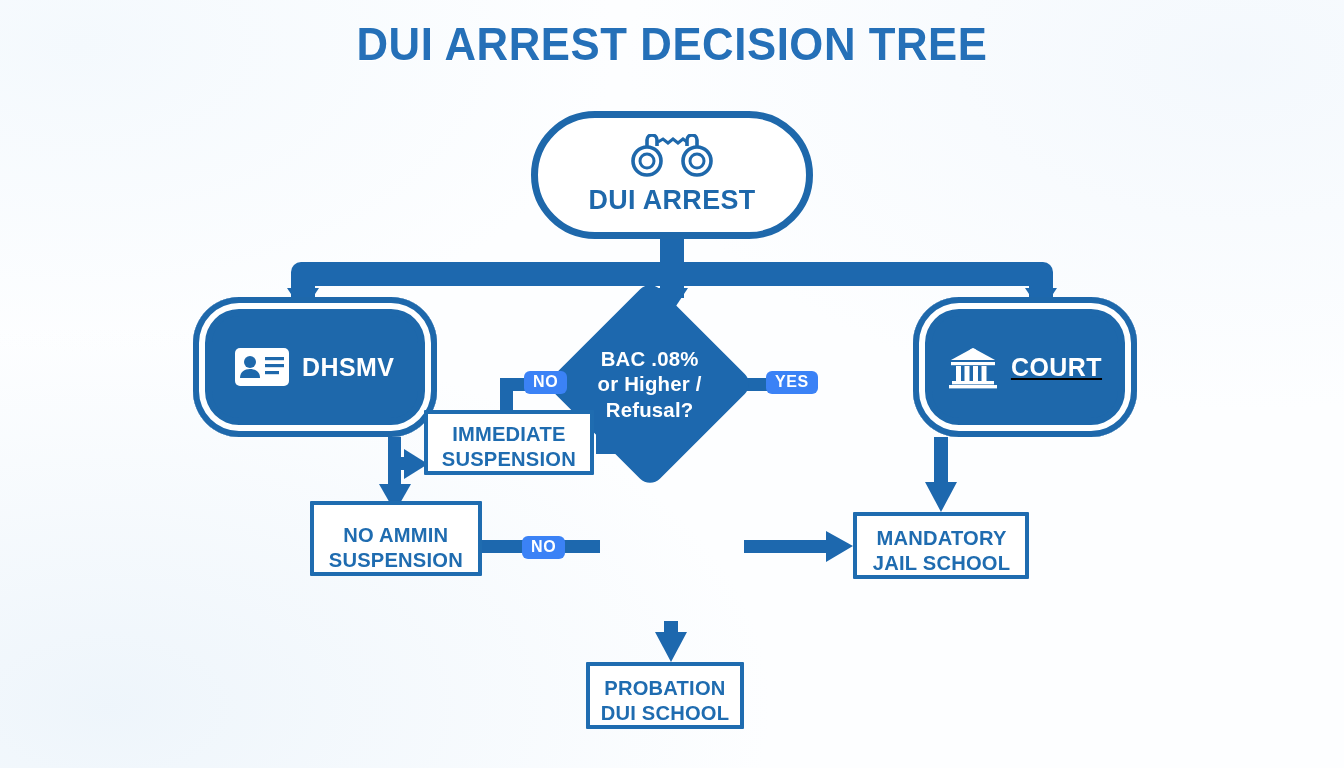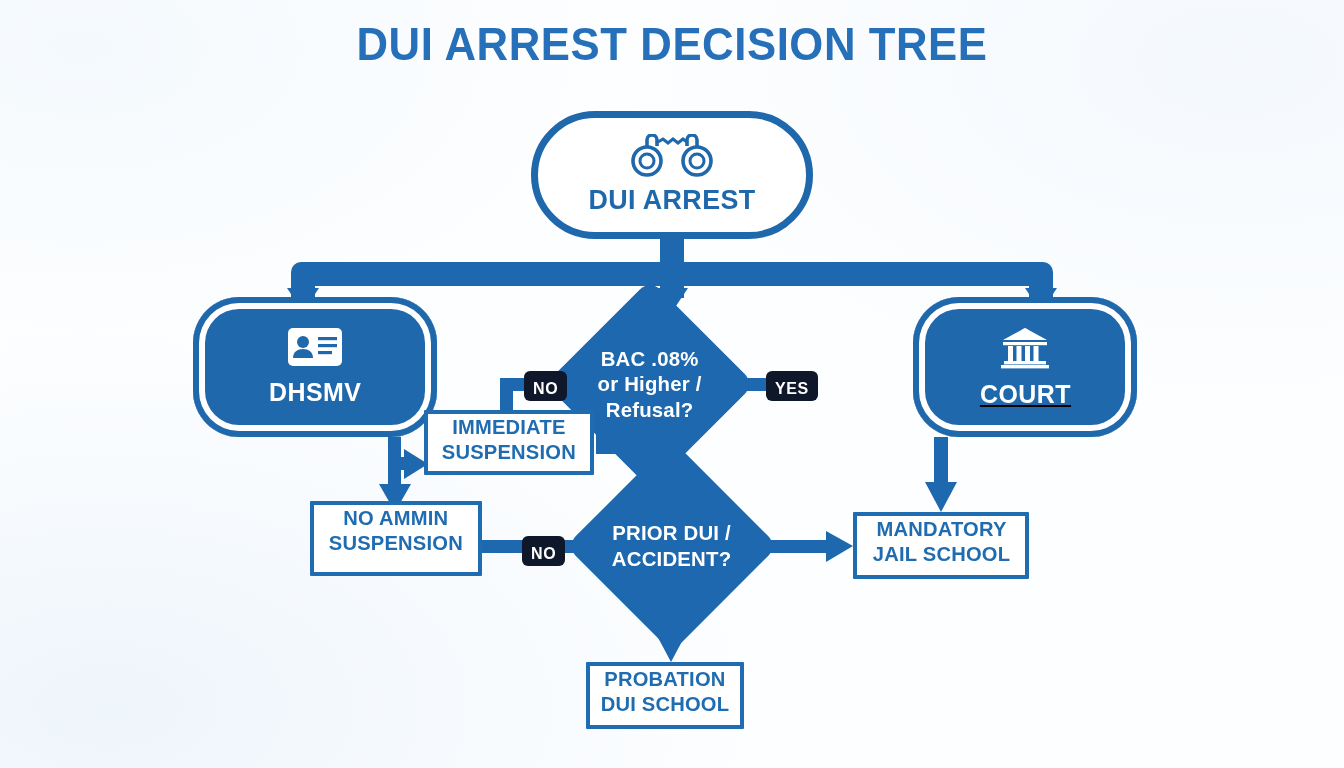"DHSMV" .solid-node { flex-direction: column -> row }
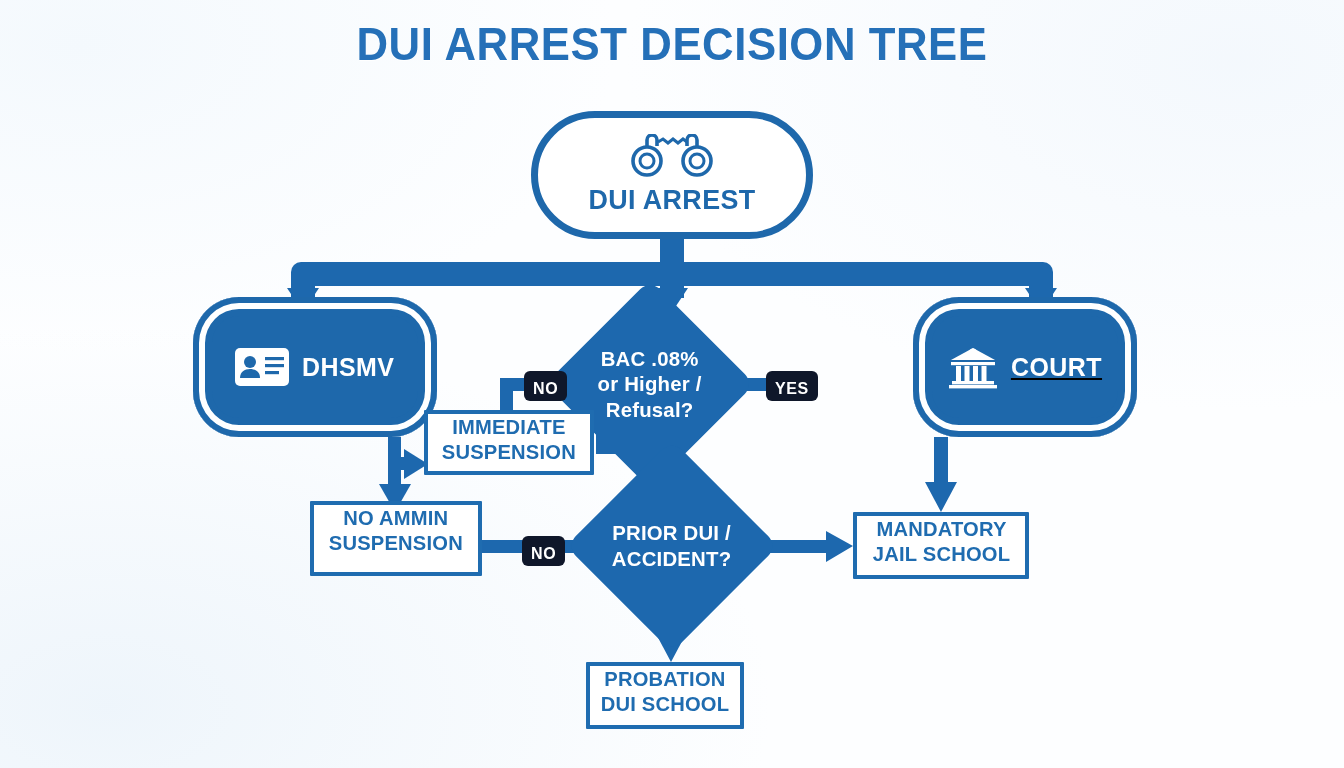"NO" .badge { background: #0f172a -> #3b82f6; padding: 10px 9px 4px 9px -> 3px 9px 4px 9px }
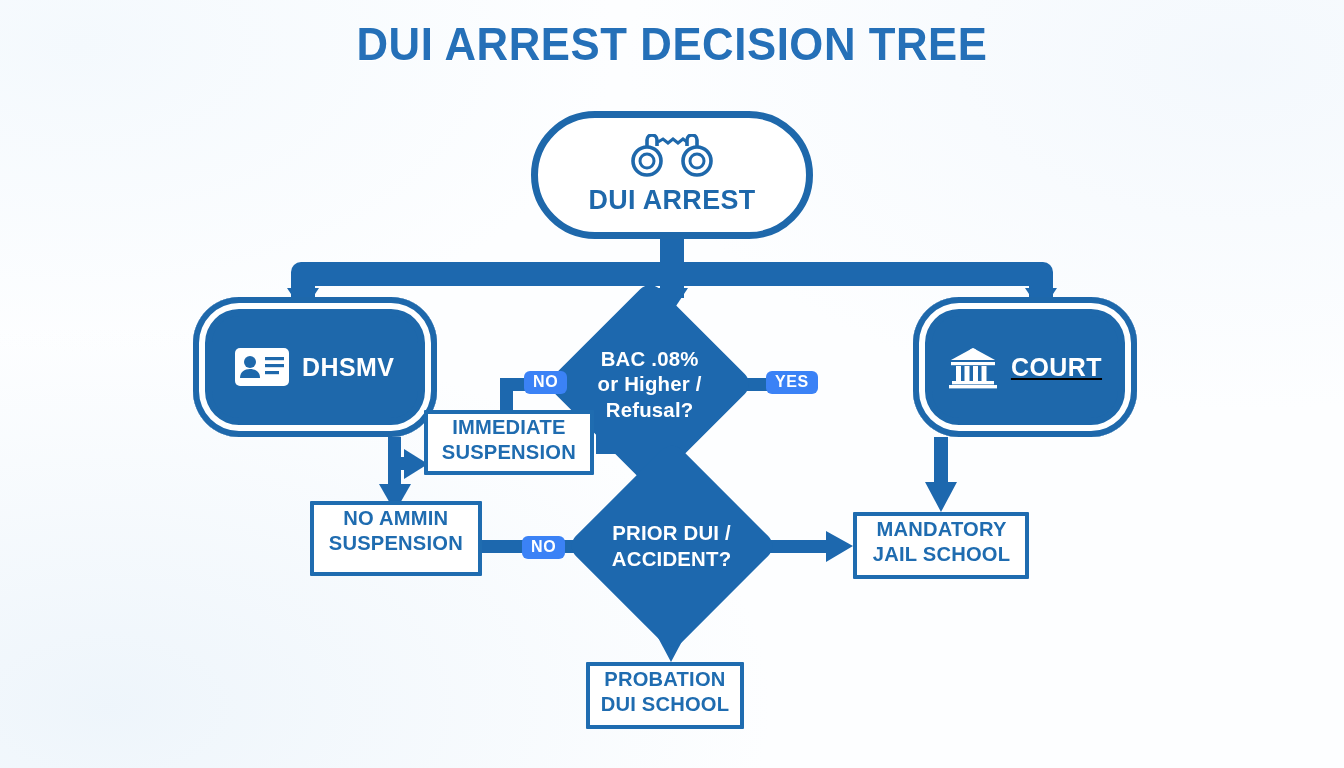"IMMEDIATE" .box-node { align-items: flex-start -> flex-end }
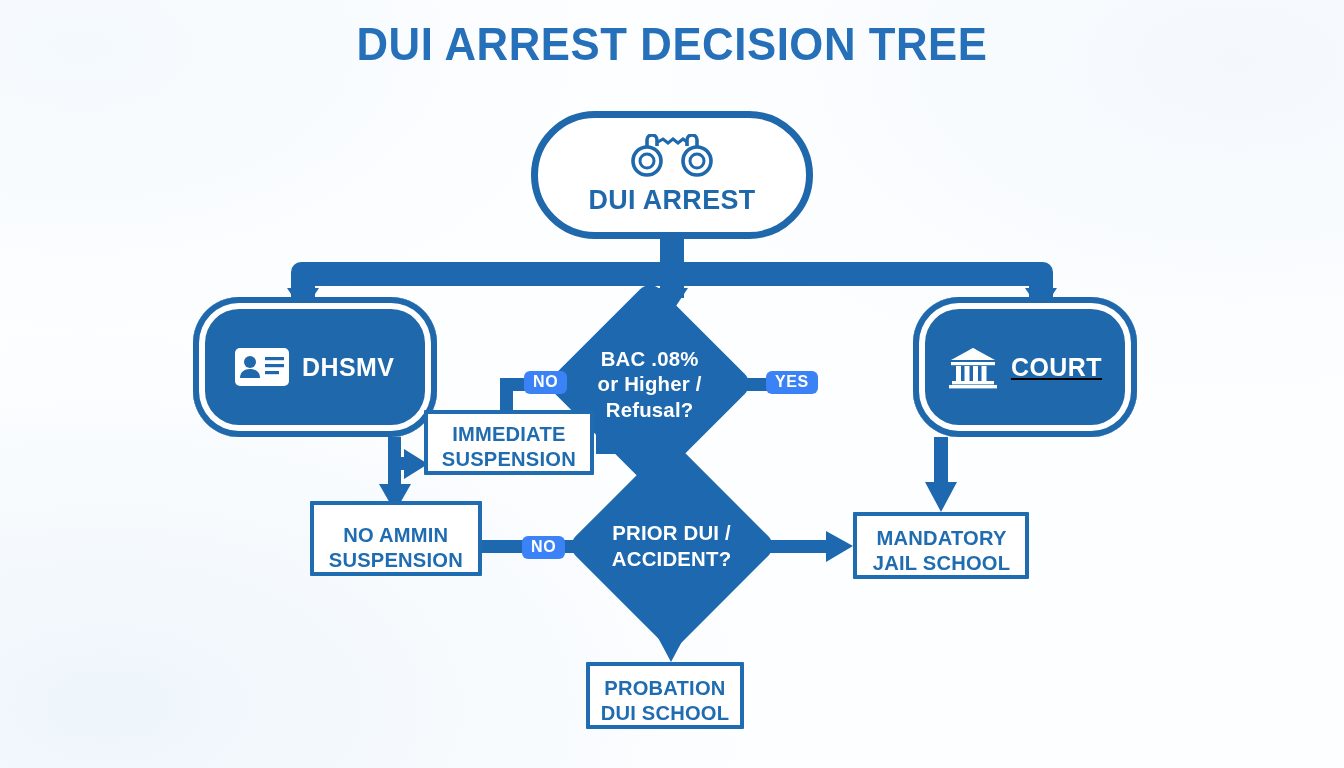"PRIOR DUI /" div.node { html: <div> <div></div> <div>PRIOR DUI / ACCIDENT?</div> </div> -> none }
